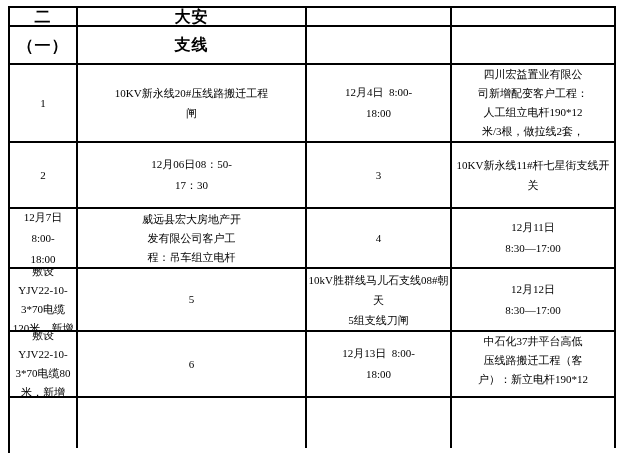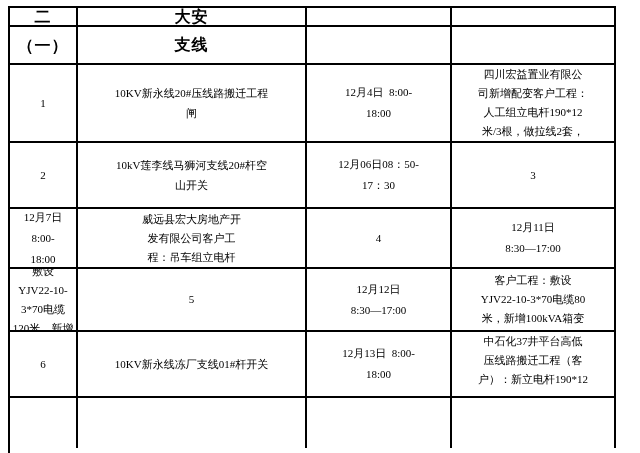"10kV莲李线马狮河支线20#杆空" div.cell { html: <div>10kV莲李线马狮河支线20#杆空 山开关</div> -> none }
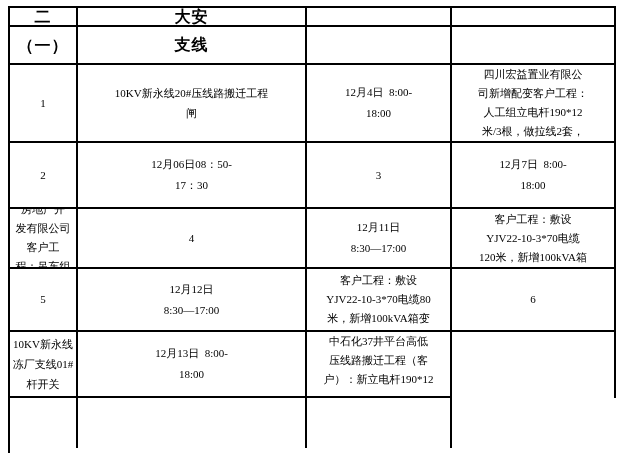"10KV新永线11#杆七星街支线开" div.cell { html: none -> <div>10KV新永线11#杆七星街支线开 关</div> }
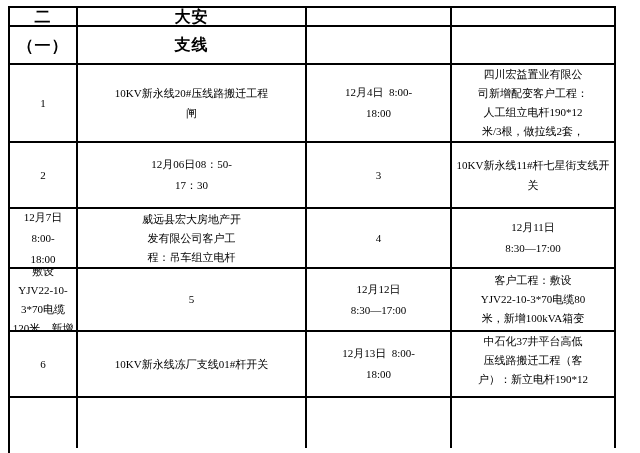"10kV胜群线马儿石支线08#朝天" div.cell { html: none -> <div>10kV胜群线马儿石支线08#朝天 5组支线刀闸</div> }
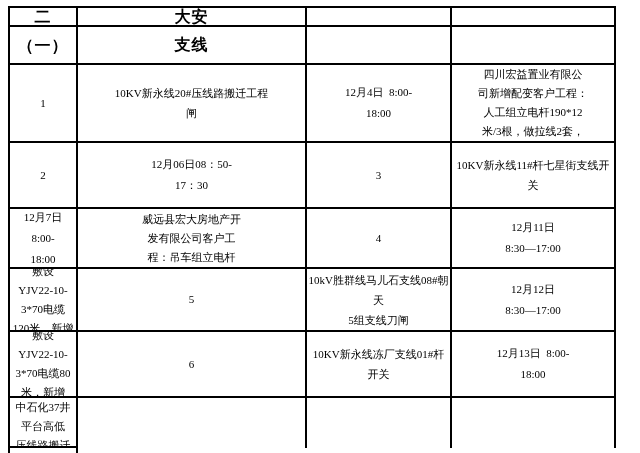"10KV新永线冻厂支线01#杆开关" div.cell { html: <div>10KV新永线冻厂支线01#杆开关</div> -> none }
